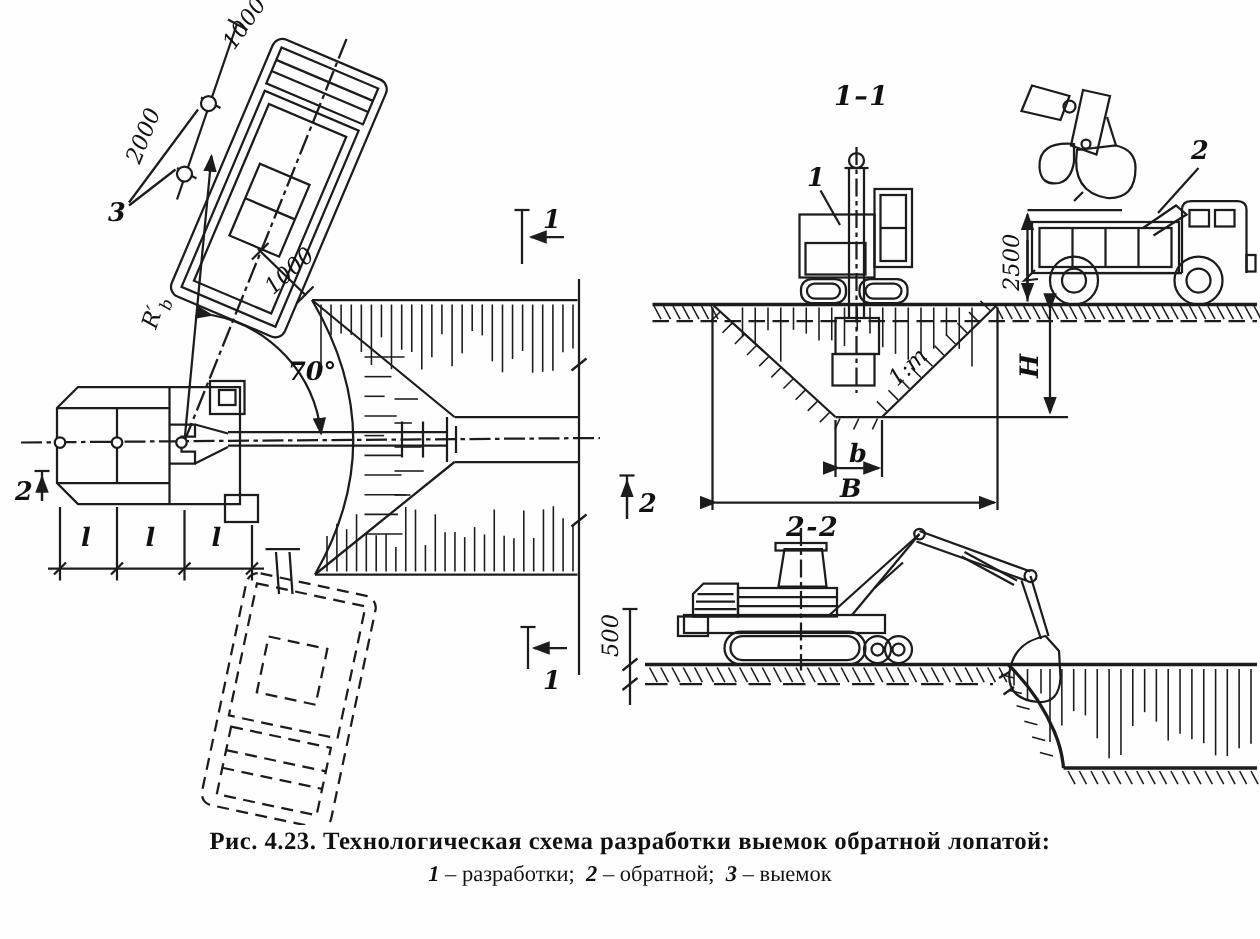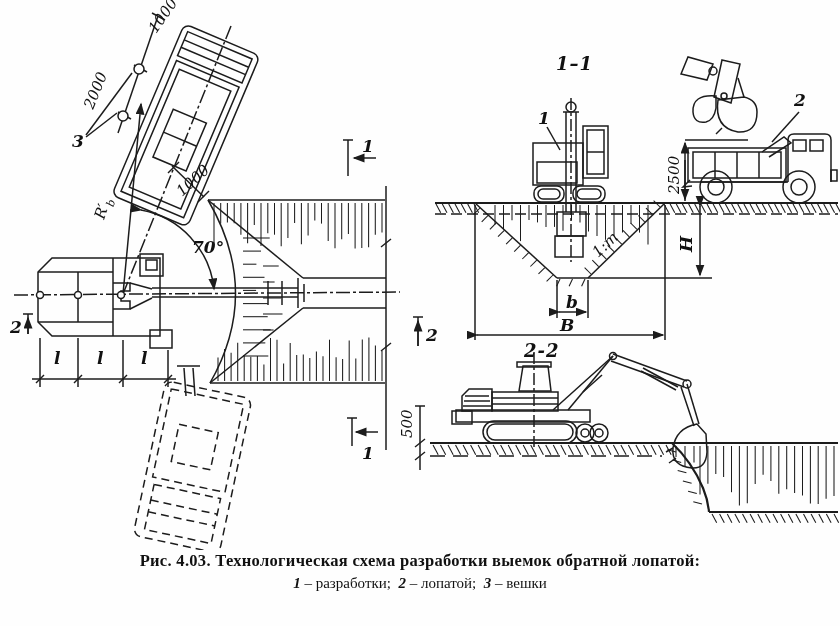"Рис. 4.03. Технологическая схема" div.cap1 { text: 4.03 -> 4.23 }
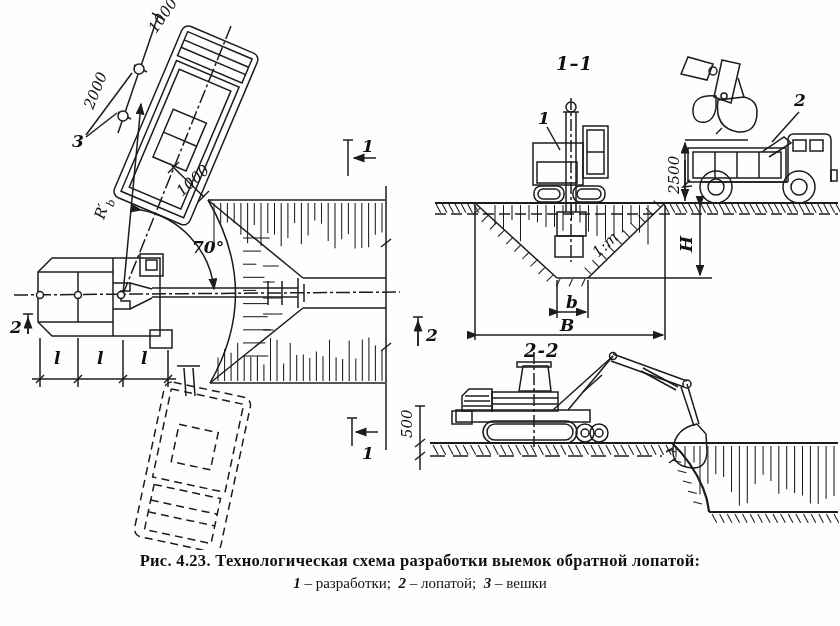"– лопатой;" span { text: лопатой -> обратной }
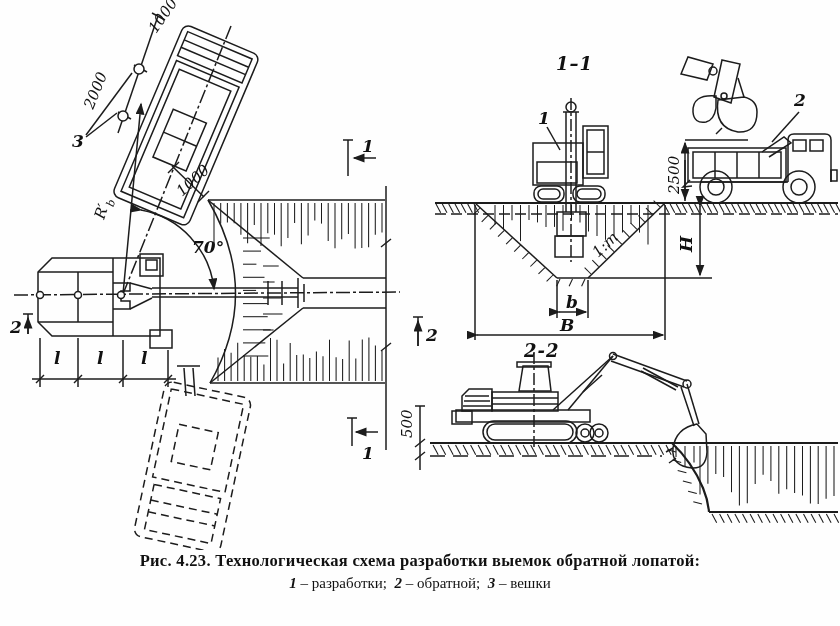"– вешки" span { text: вешки -> выемок }
